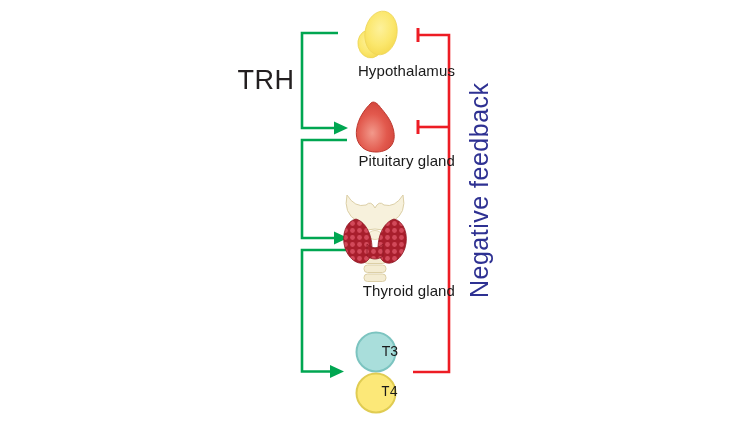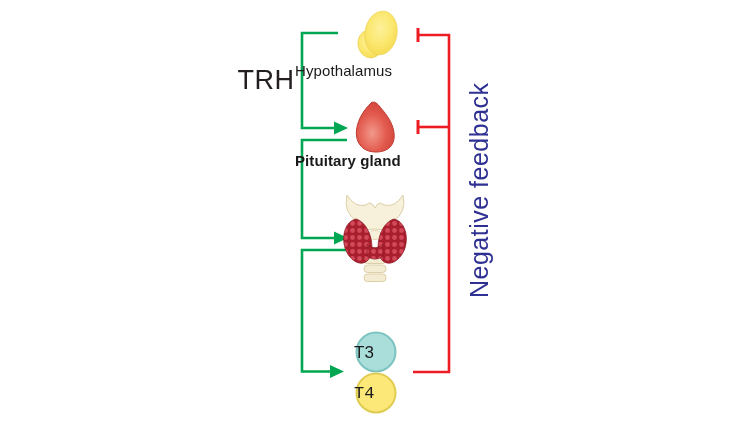"Hypothalamus" .node-label { text-align: left -> right }
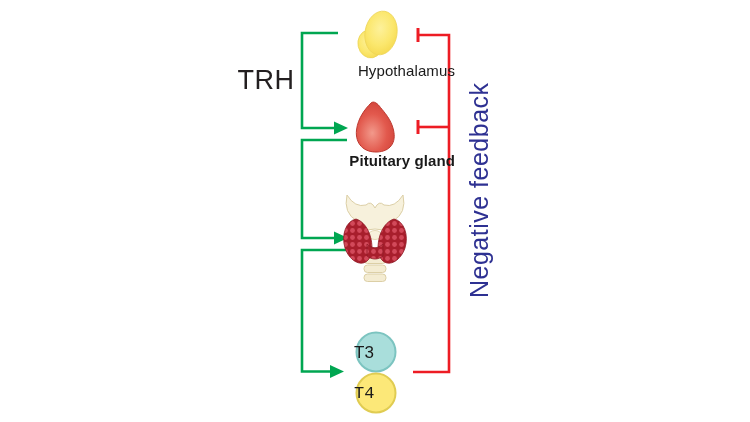"Pituitary gland" div.node-label { font-weight: bold -> none }
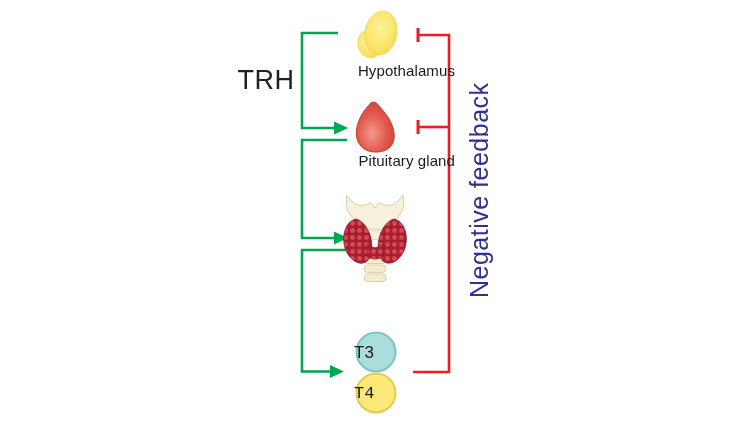"Thyroid gland" div.node-label { html: none -> <div>Thyroid gland</div> }
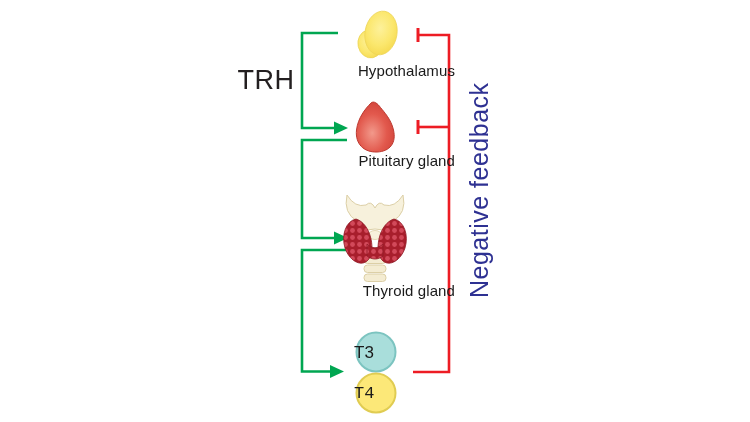"T3" .t-label { font-size: 17px -> 14px; text-align: left -> right }
